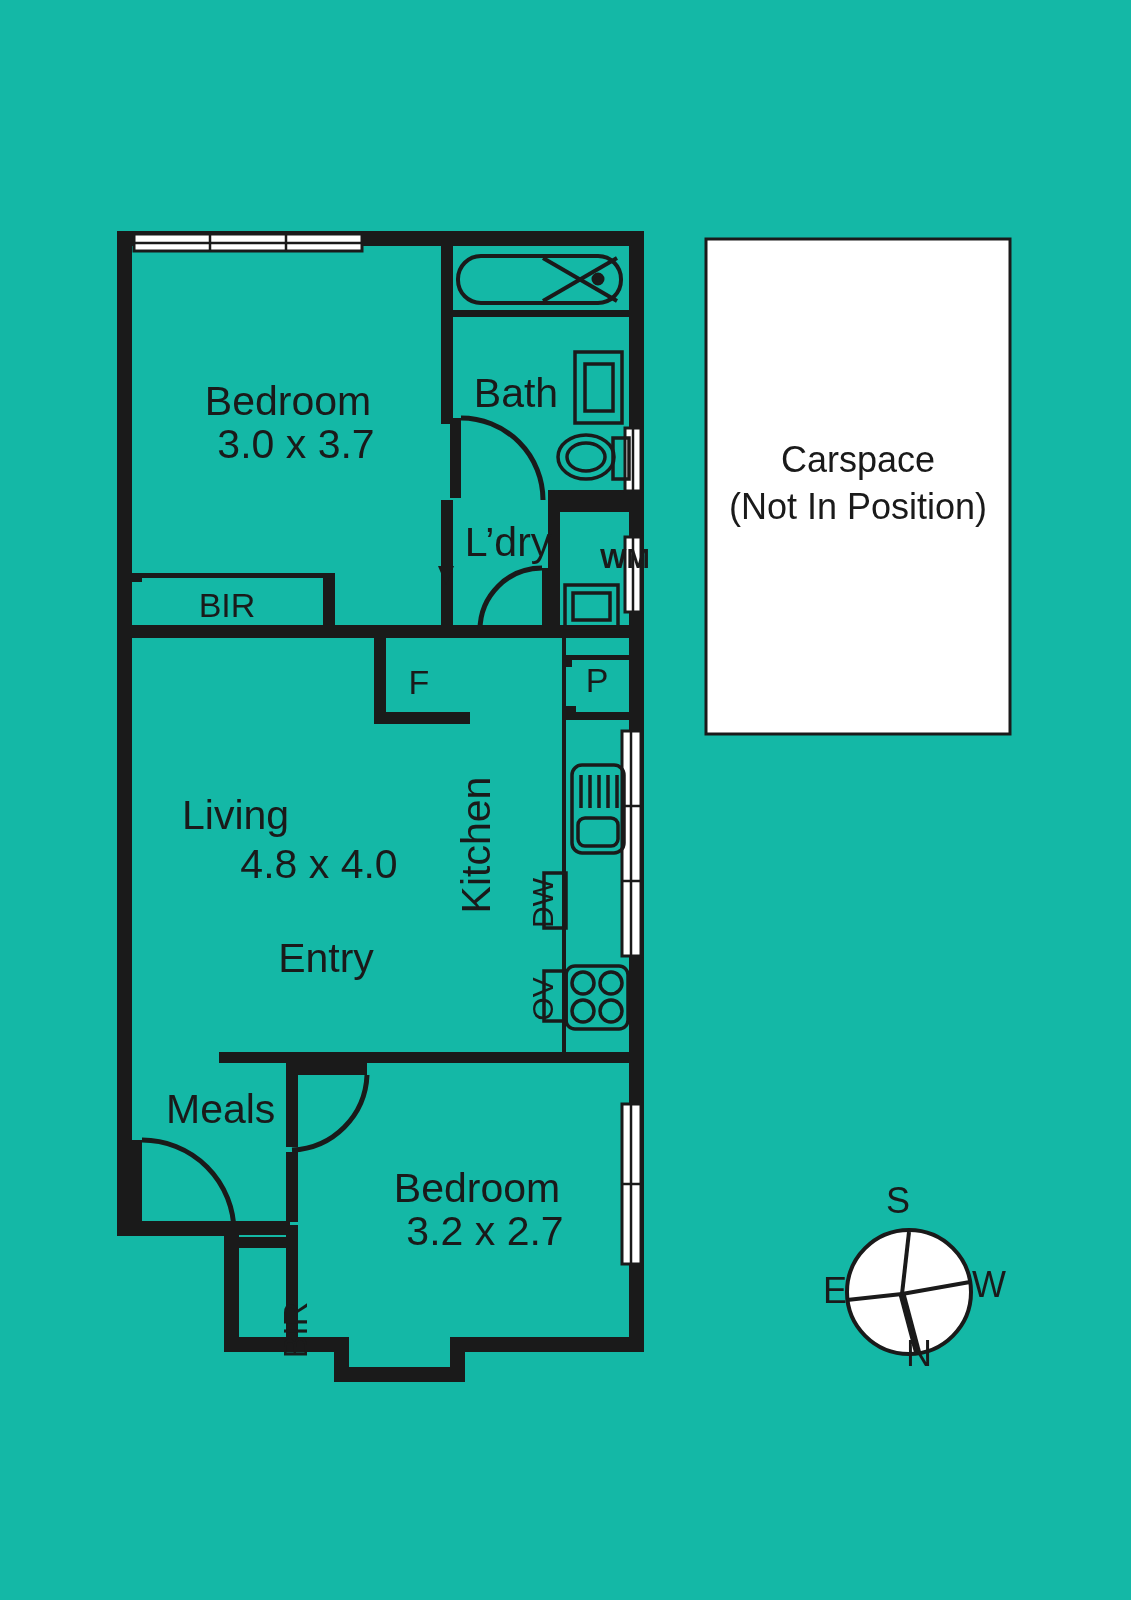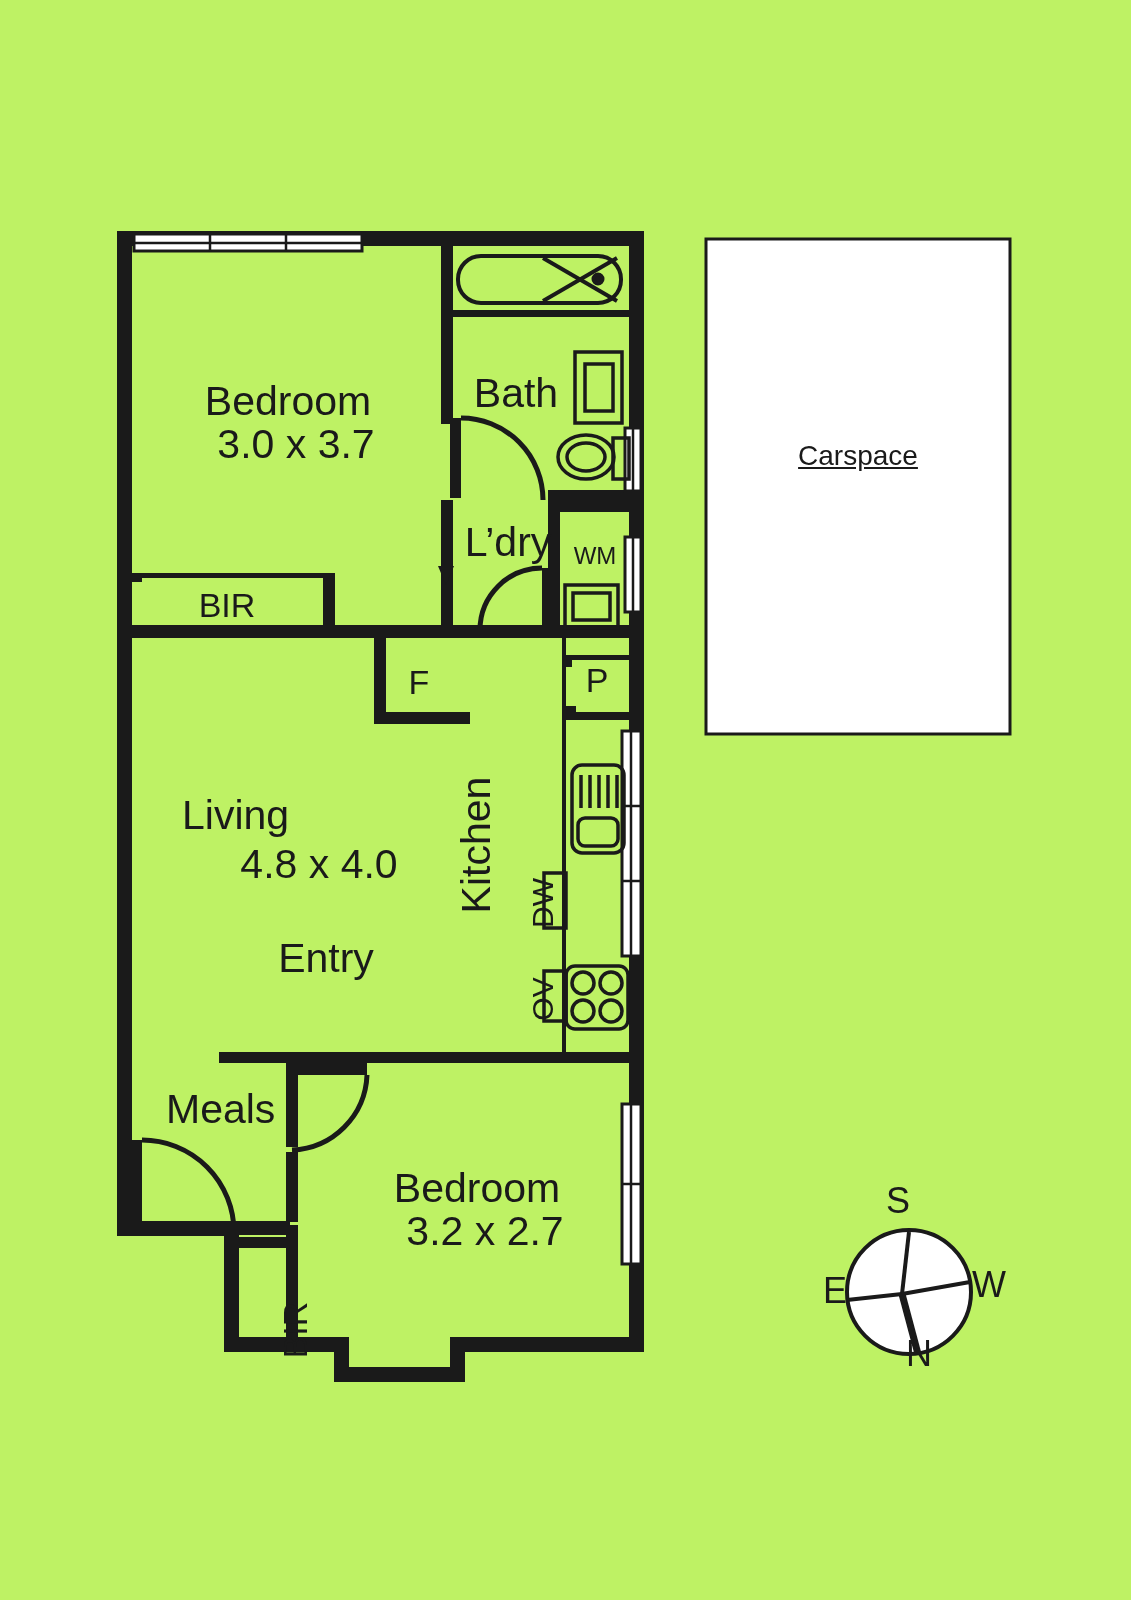"Bedroom" #plan-root { background: #bef264 -> #14b8a6 }
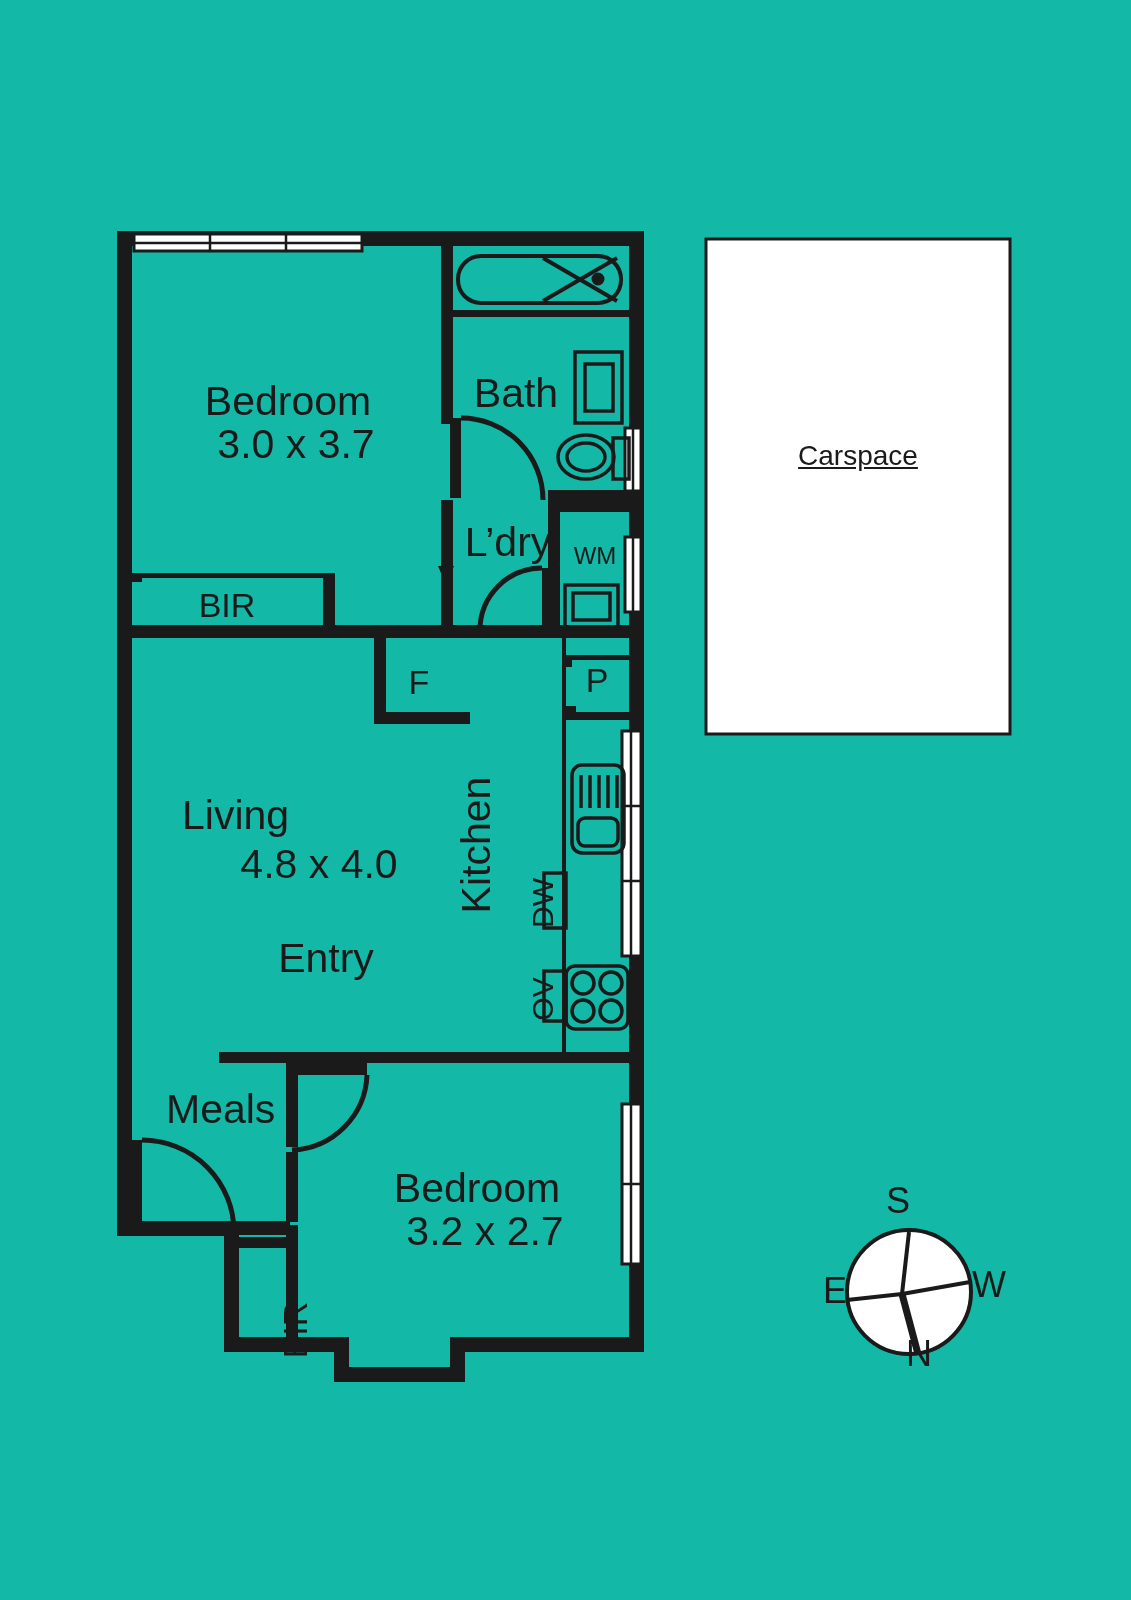"Carspace" .carspace-text { font-size: 28px -> 36px; text-decoration: underline -> none }
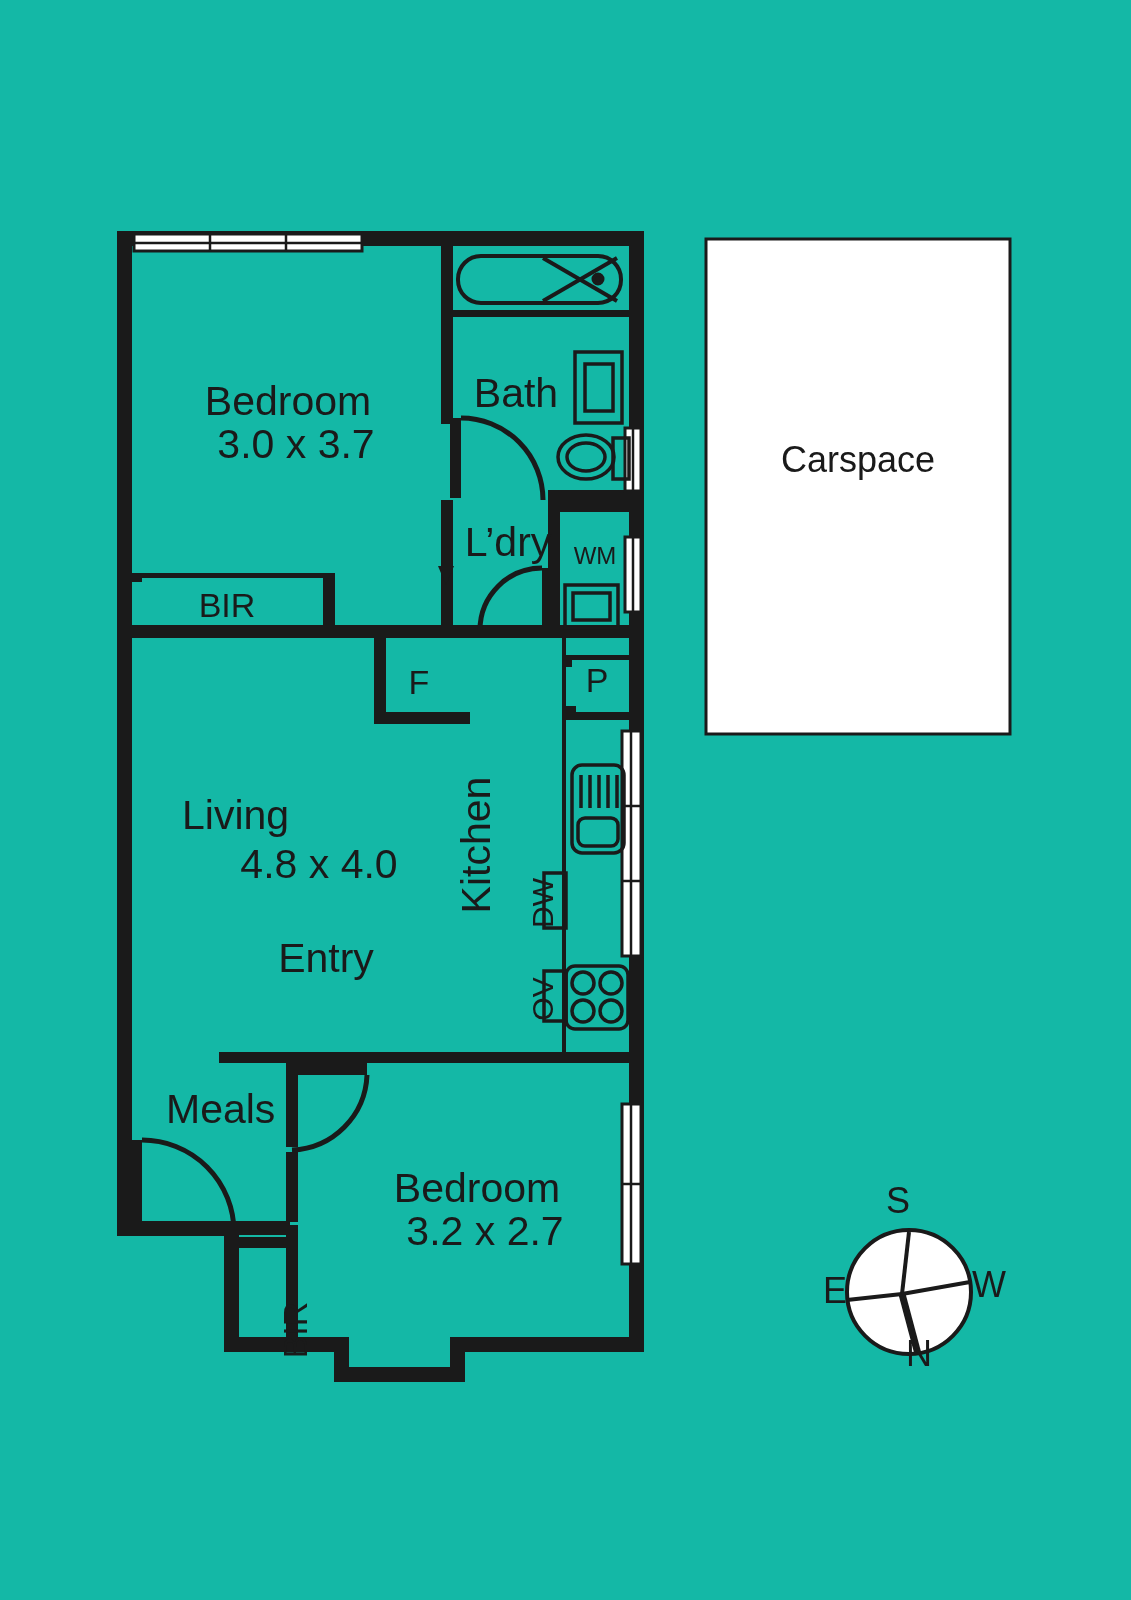"(Not In Position)" div.lbl { html: none -> <div>(Not In Position)</div> }
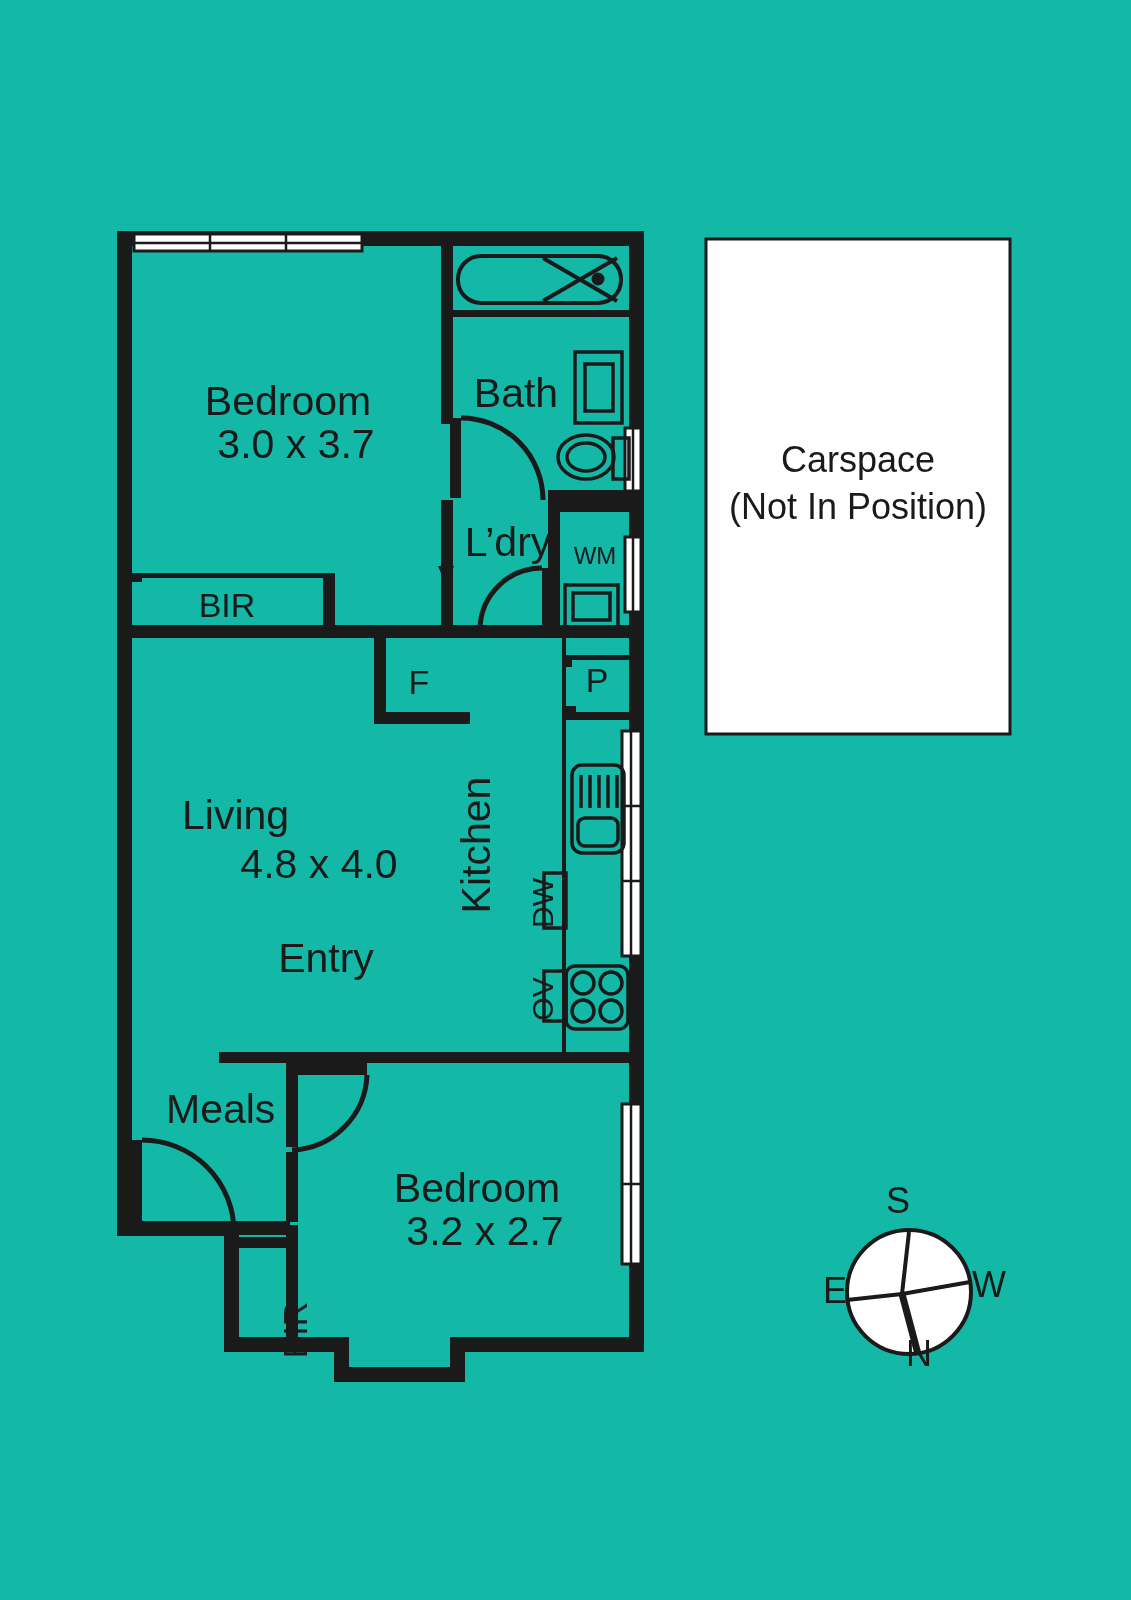"WM" div.lbl { font-size: 24px -> 28px; font-weight: none -> bold; left: 595px -> 625px }
